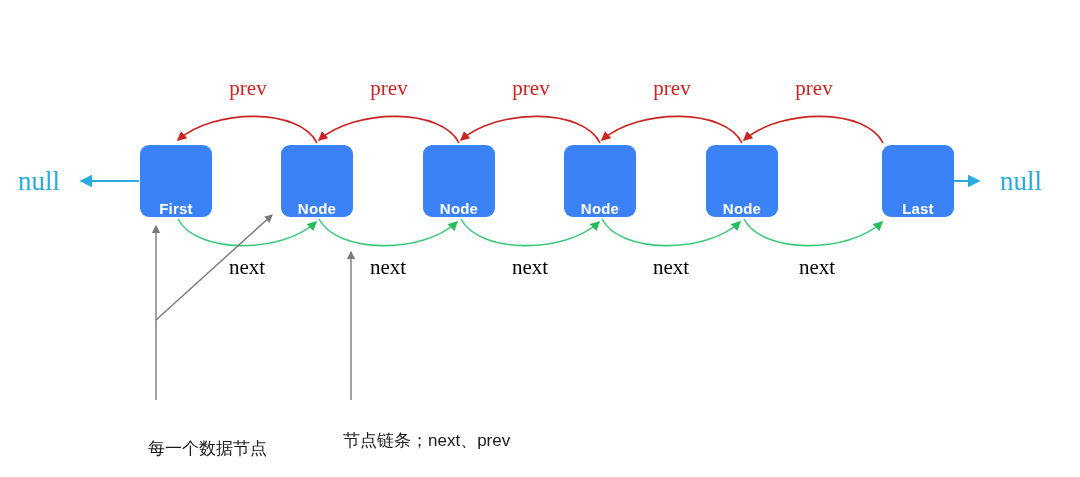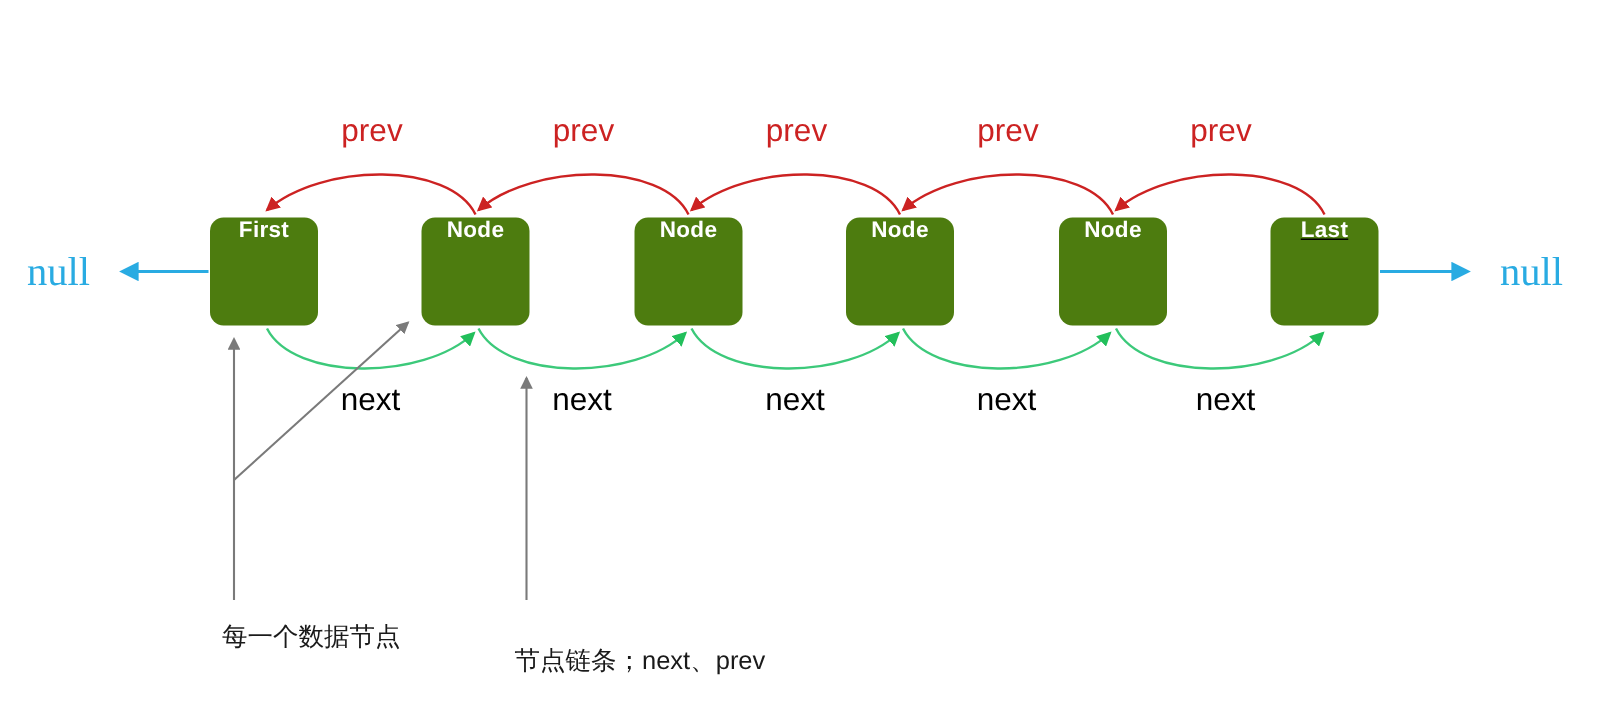"prev" .edge-label { font-family: Liberation Sans, sans-serif -> Liberation Serif, serif }
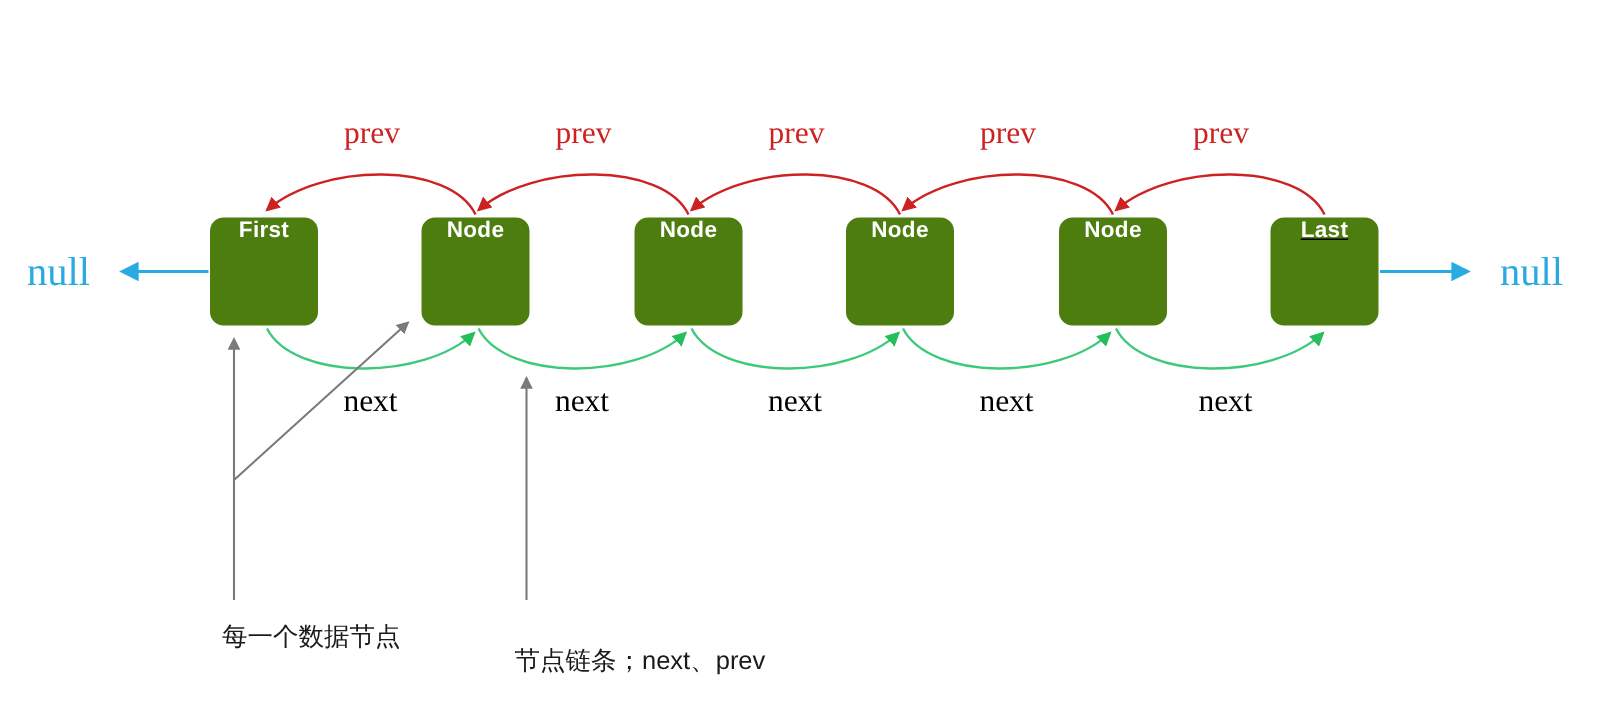"First" .node-box { align-items: flex-start -> flex-end; background: #4d7c0f -> #3b82f6 }
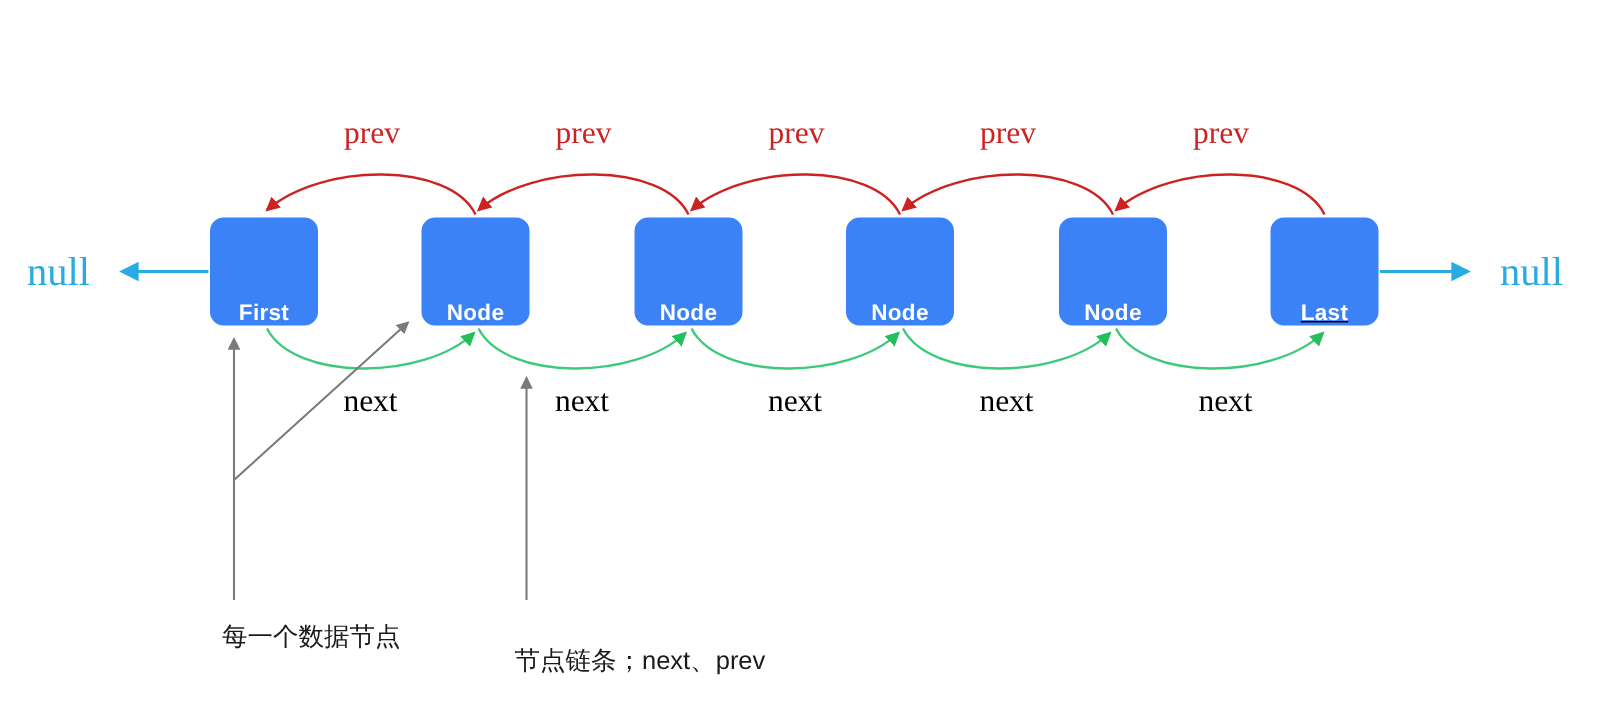"Last" div.node-box { left: 847px -> 882px; text-decoration: underline -> none }
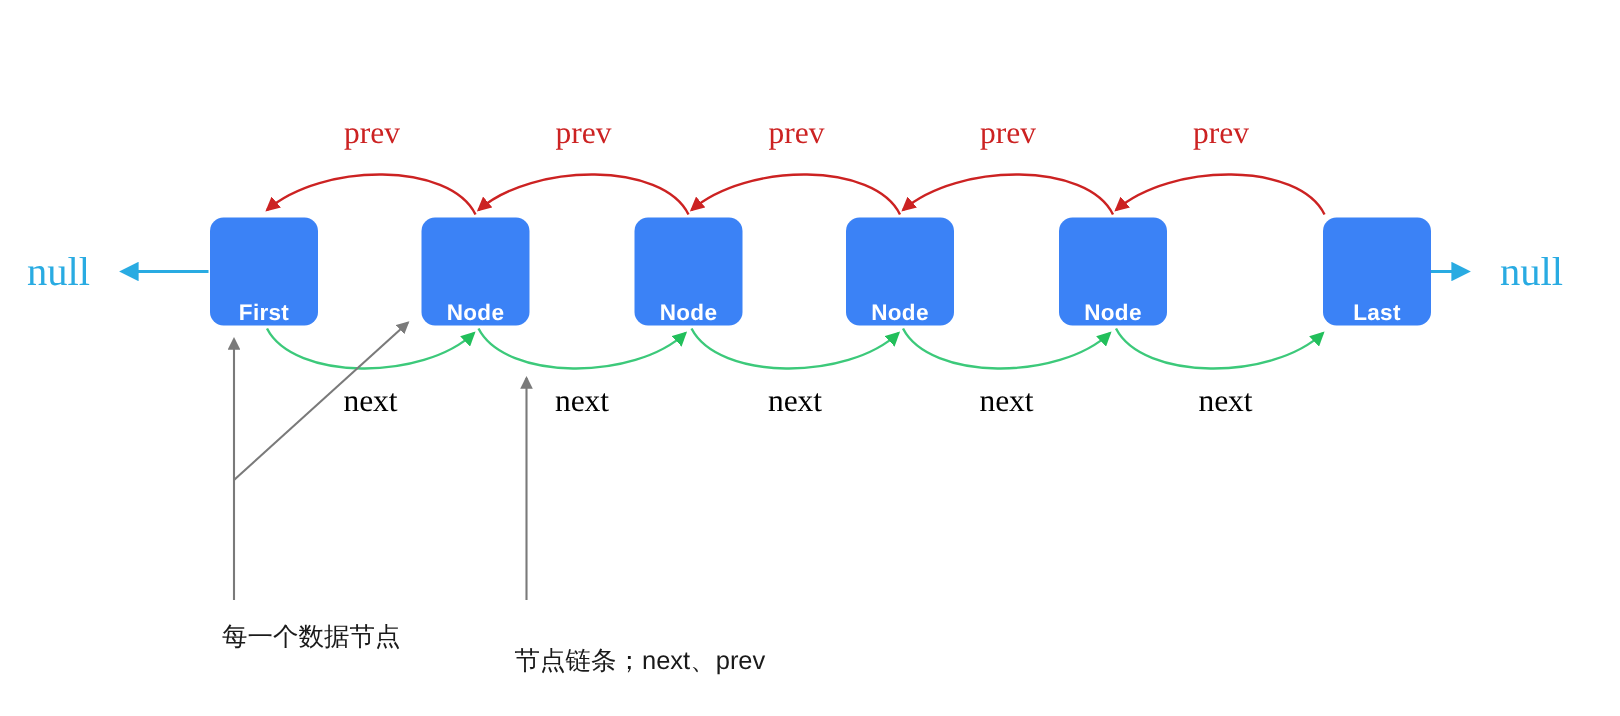"每一个数据节点" div.annotation { top: 413px -> 437px }
